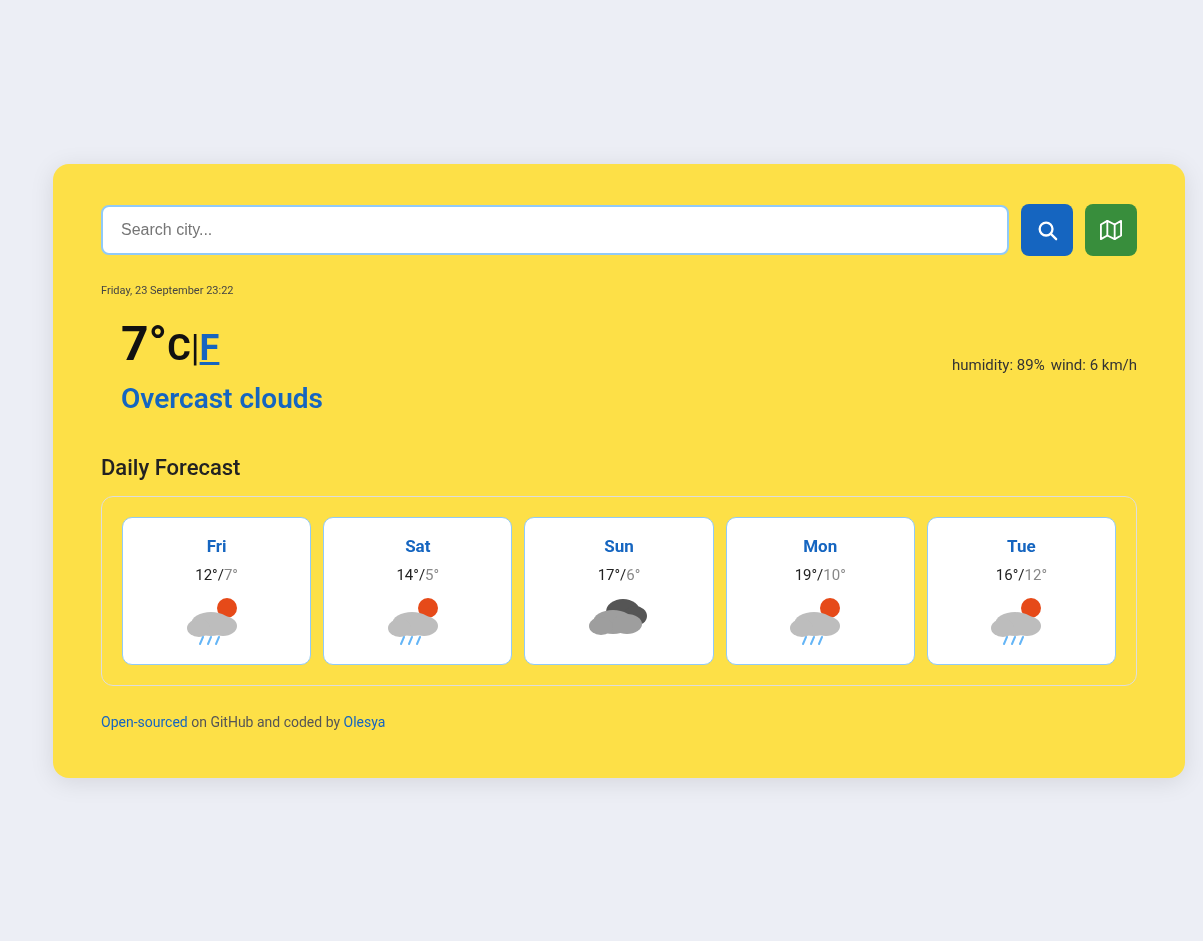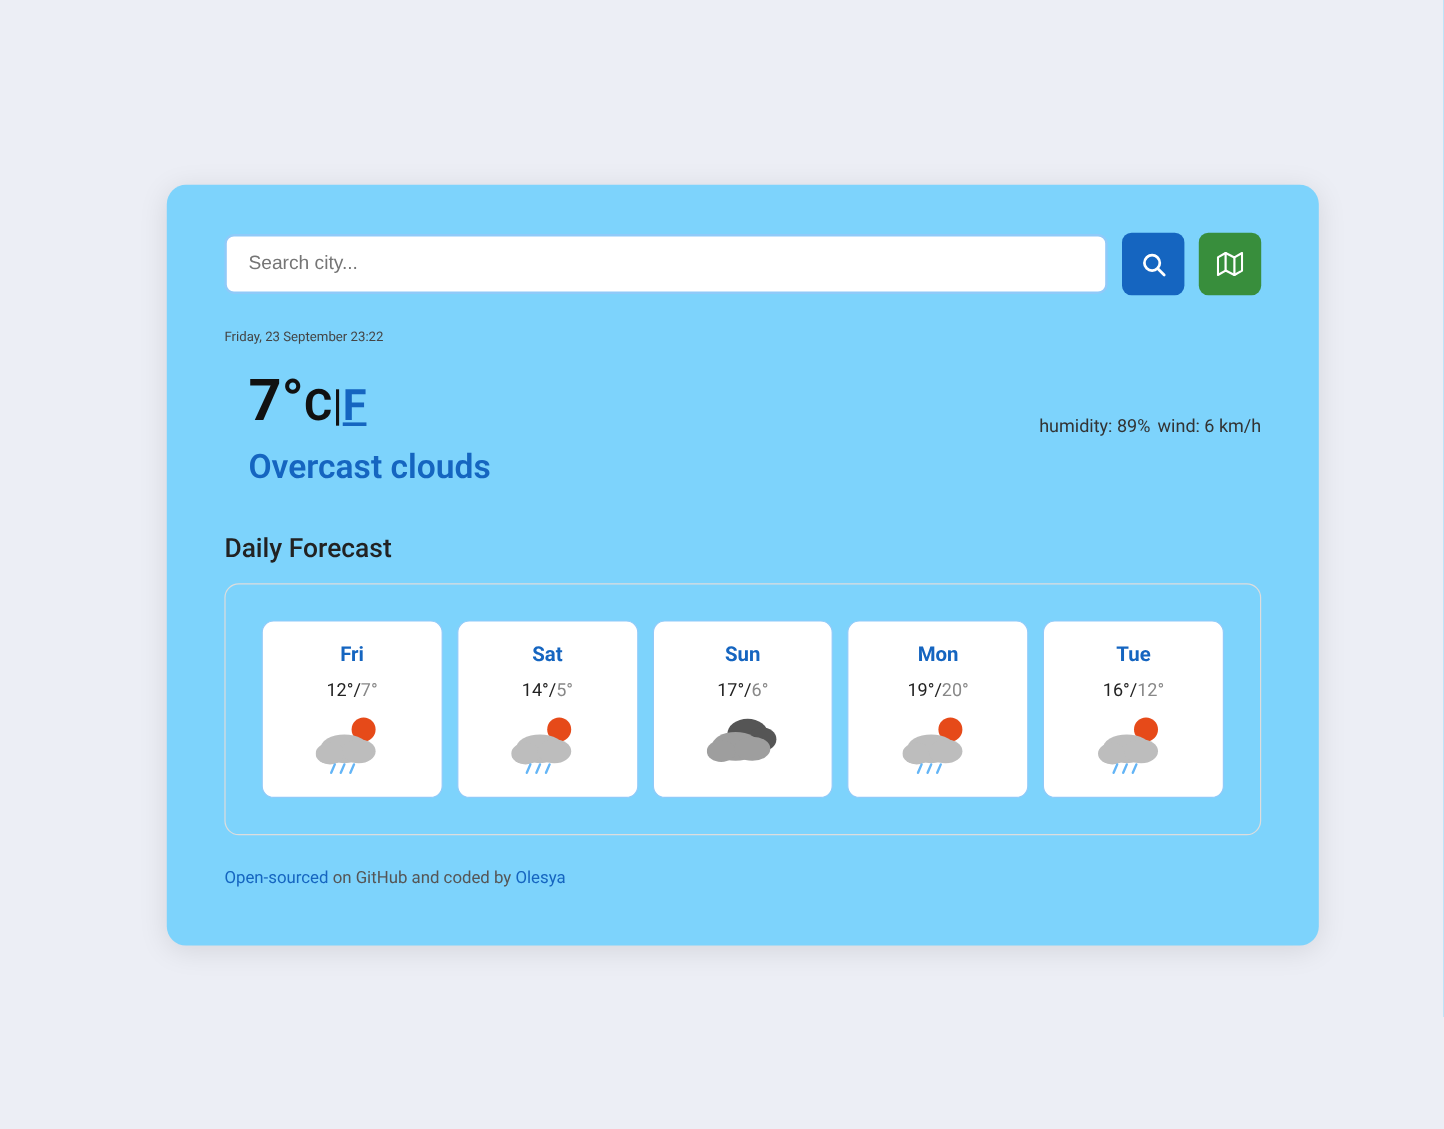"Search city..." .card { background: #7dd3fc -> #fde047; width: 960px -> 1132px }
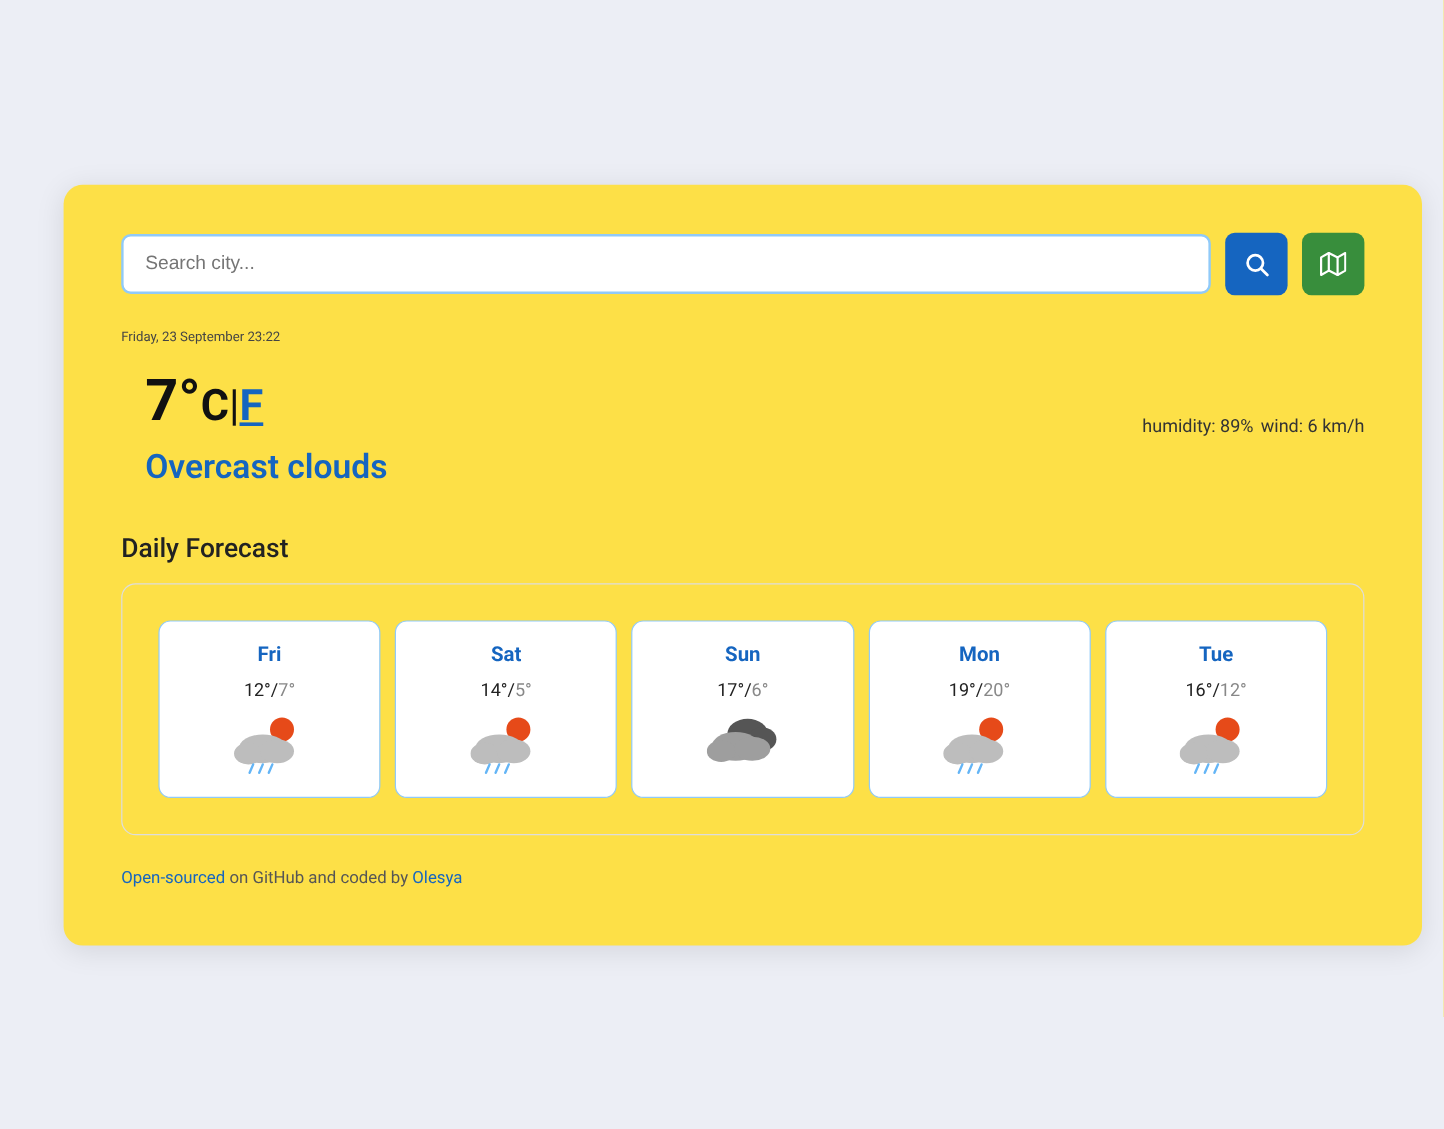"Fri" .forecast-outer { padding: 30px -> 20px }
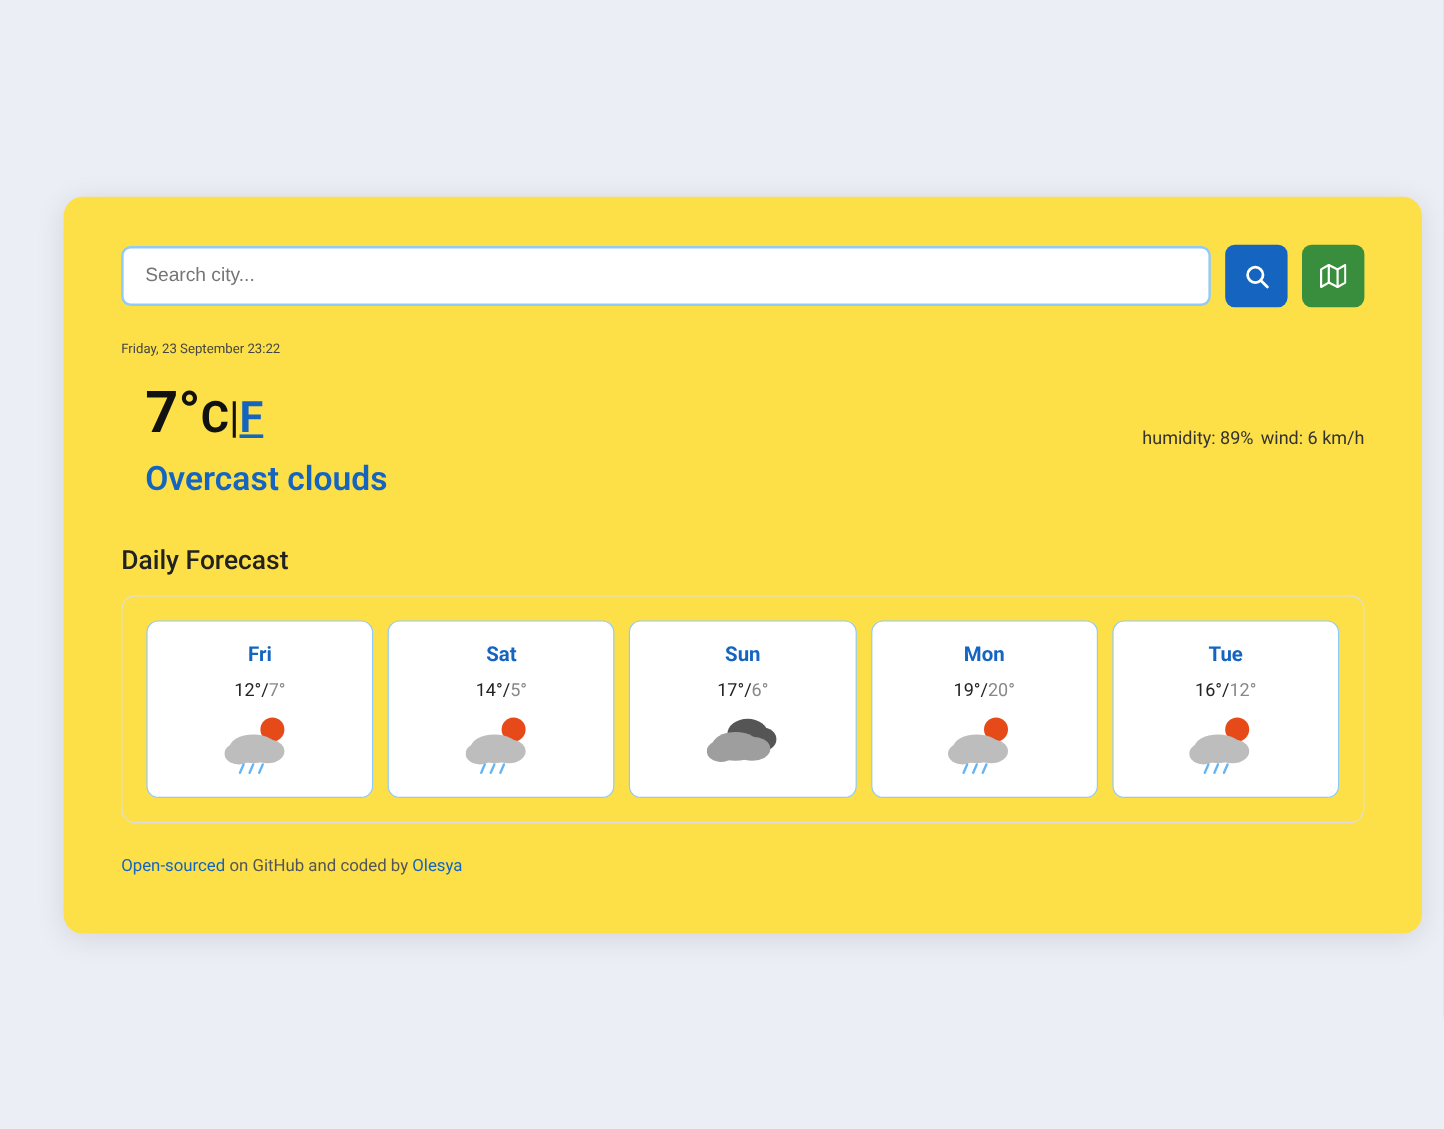"20°" span.low { text: 20 -> 10 }
